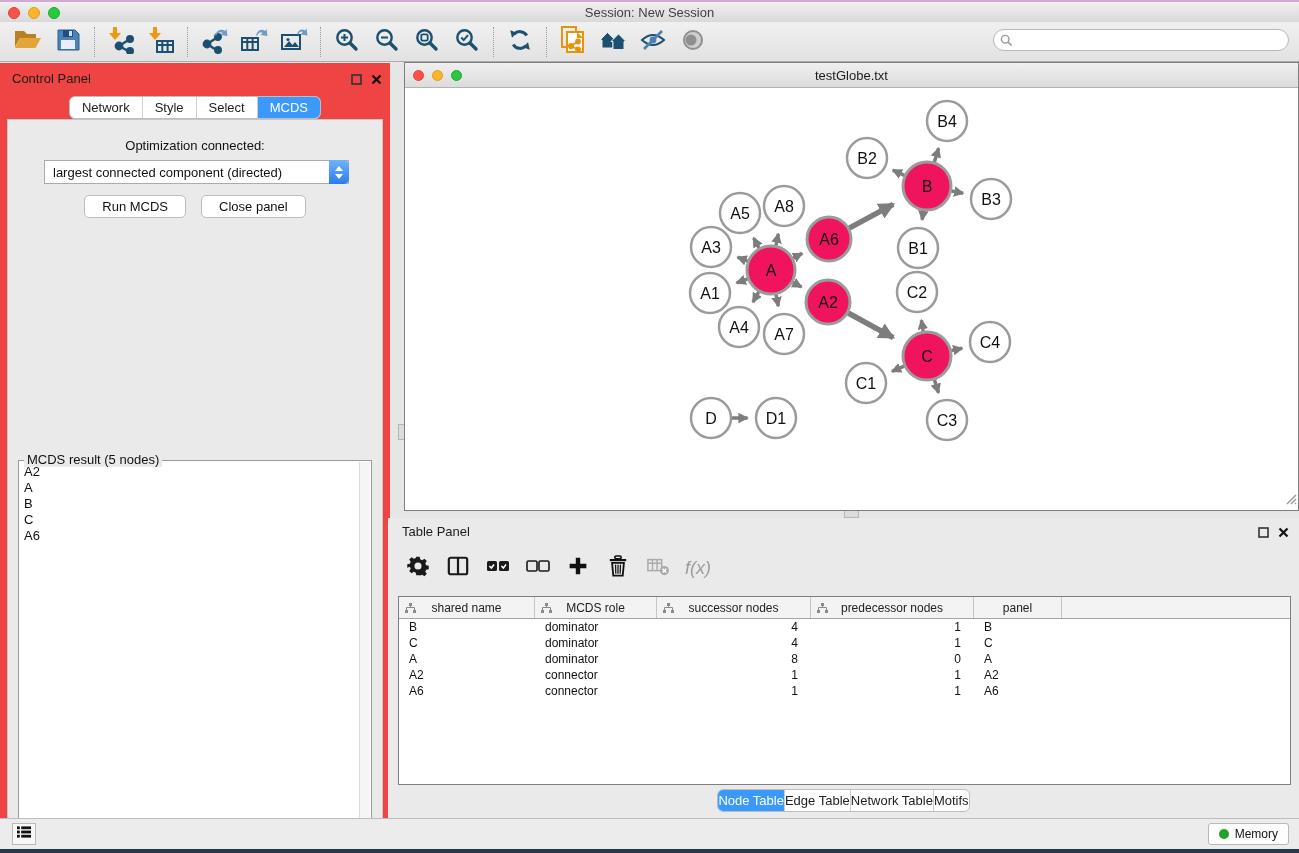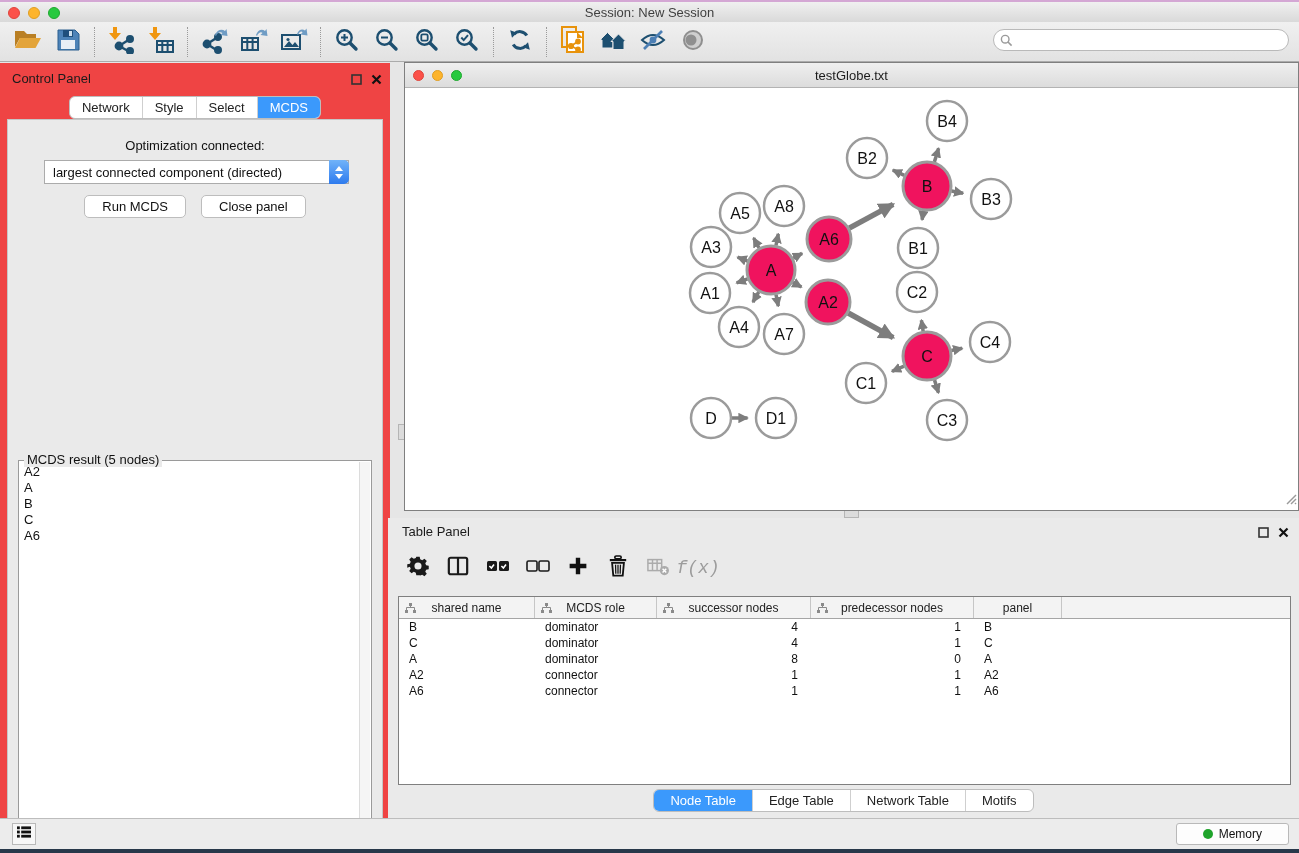"f(x)" .fx { font-family: Liberation Mono, monospace -> Liberation Sans, sans-serif }
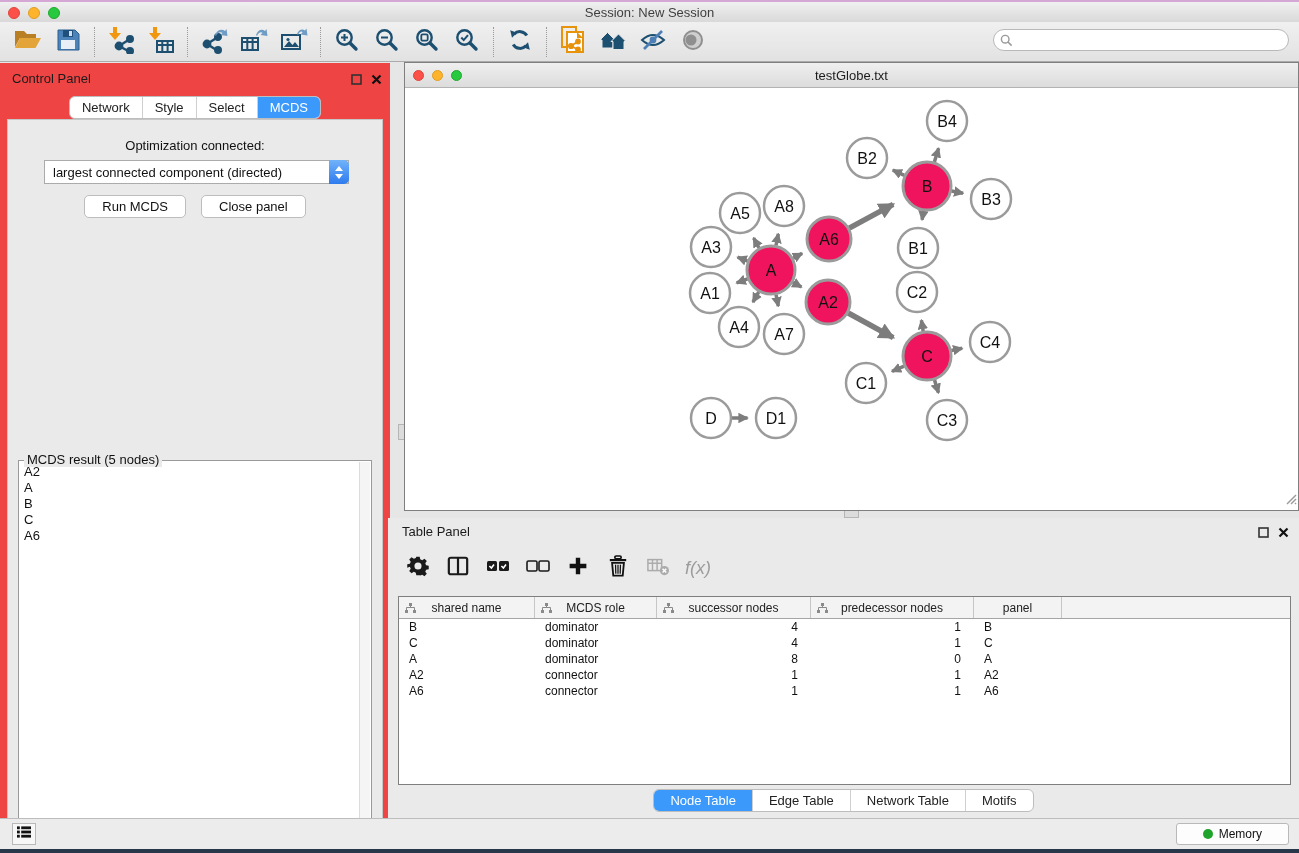"Node Table" .tp-tabs .seg { padding: 3px 16px -> 3px 0 }
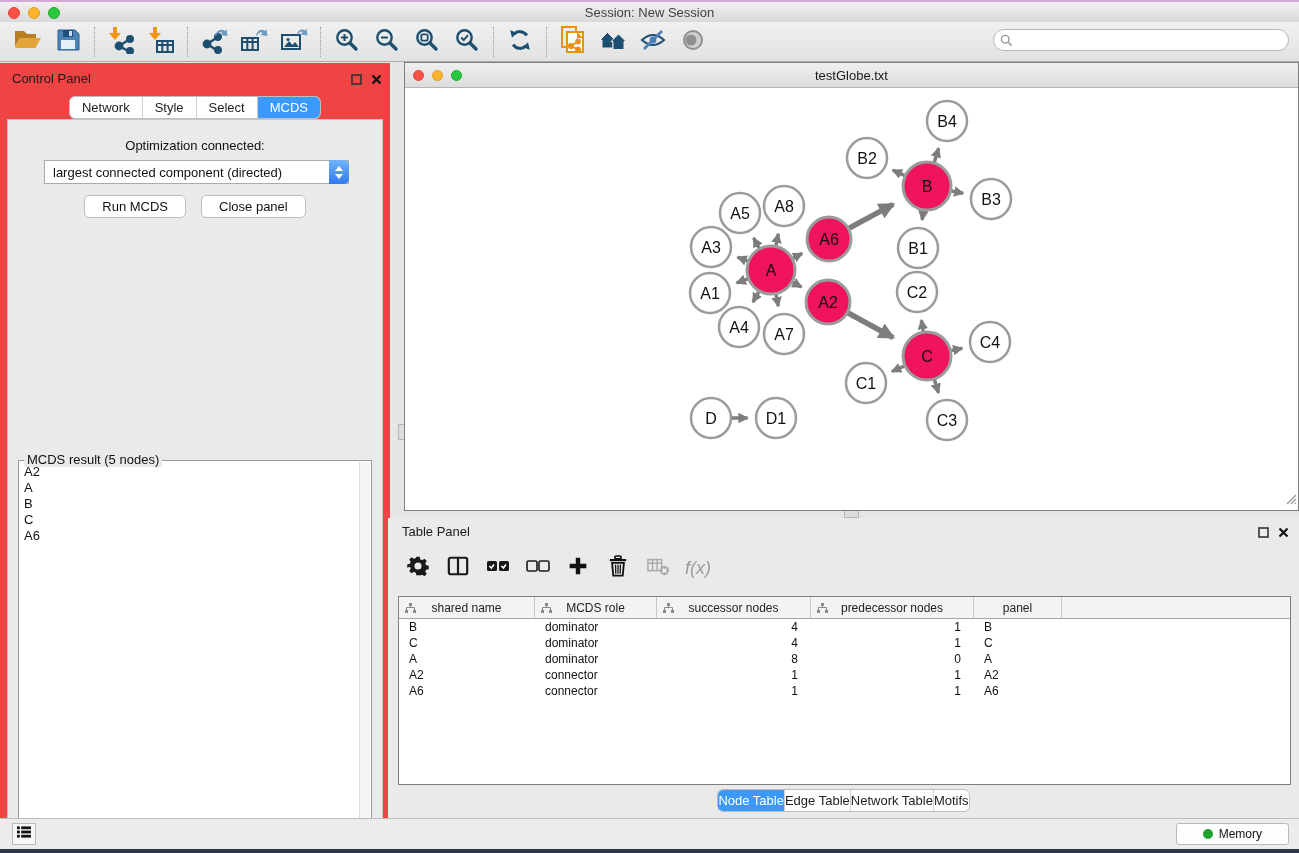"Memory" .memory-btn { padding: 0 26px -> 0 10px }
